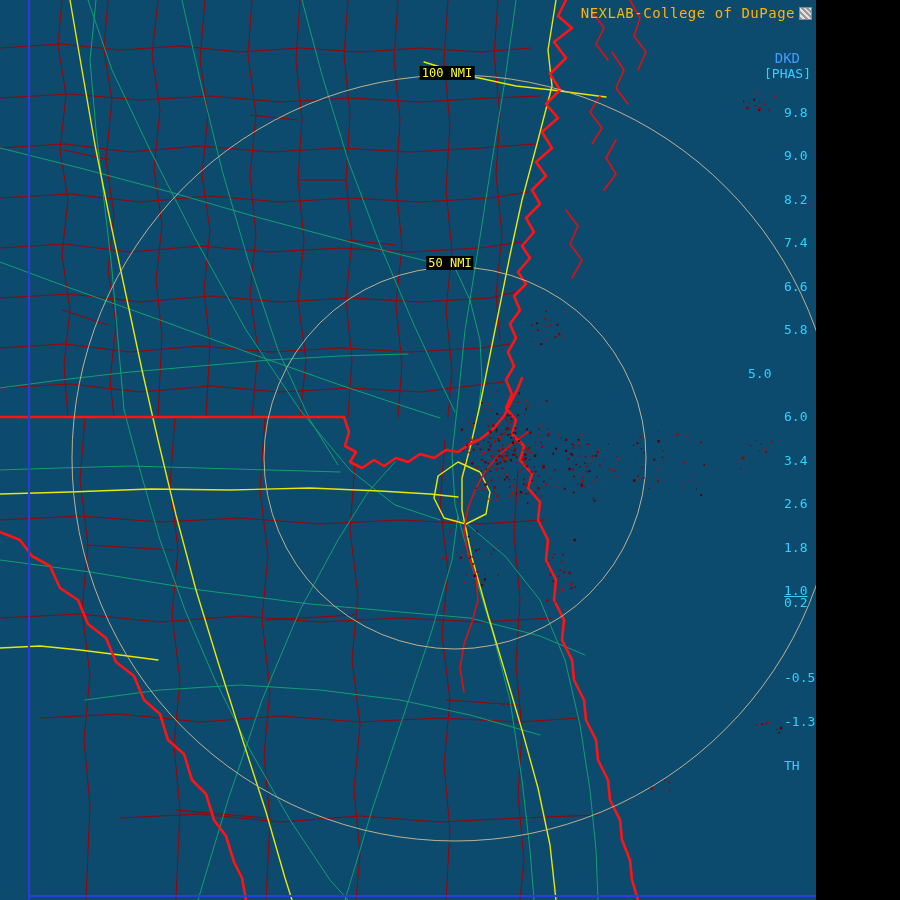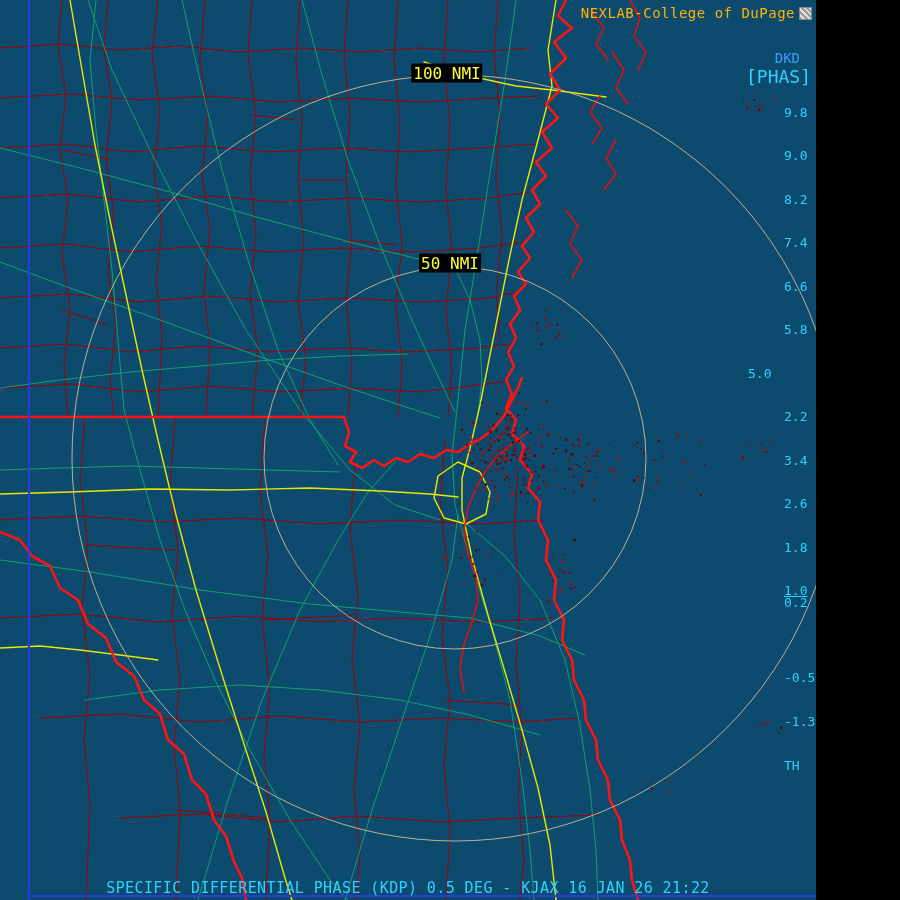"100 NMI" .ring-label { font-size: 16px -> 12px }
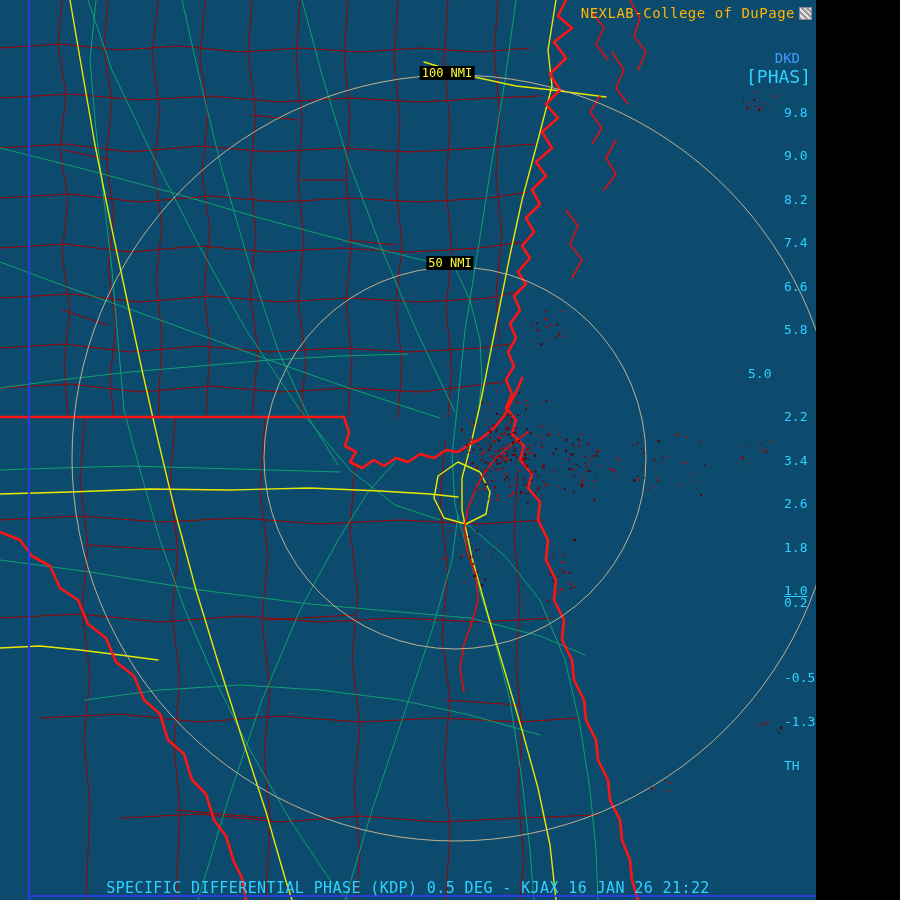"[PHAS]" .prod-units { font-size: 18px -> 13px }
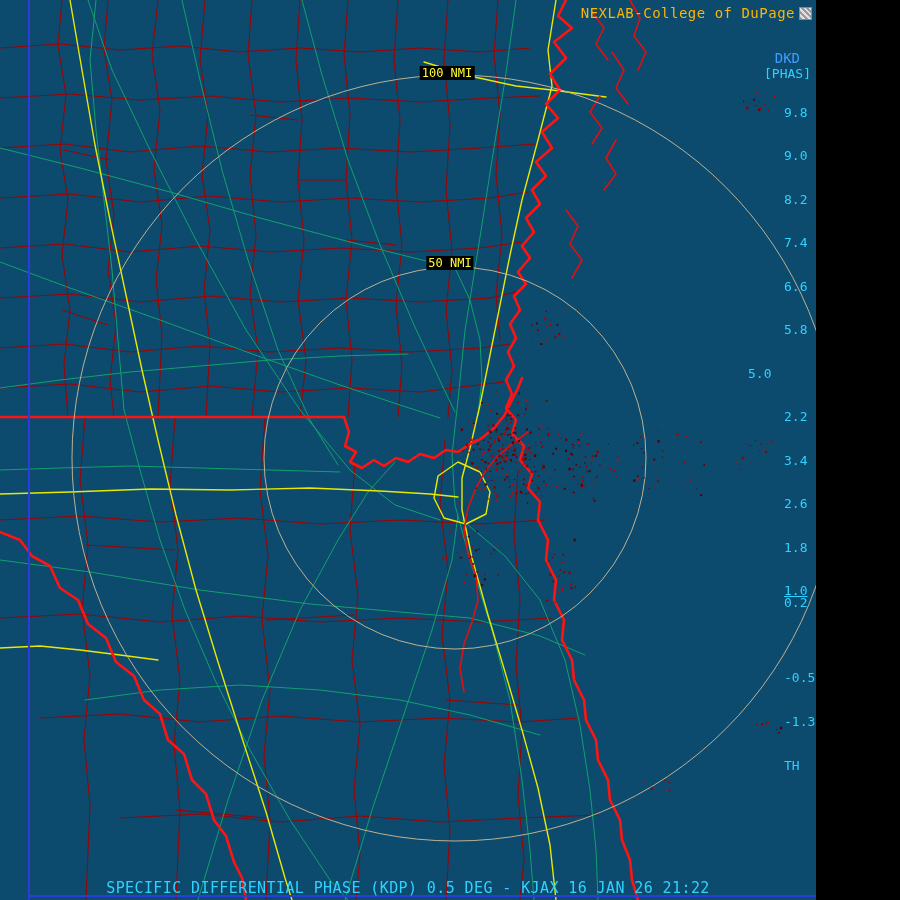"2.2" div.cbar-label { text: 2.2 -> 6.0 }
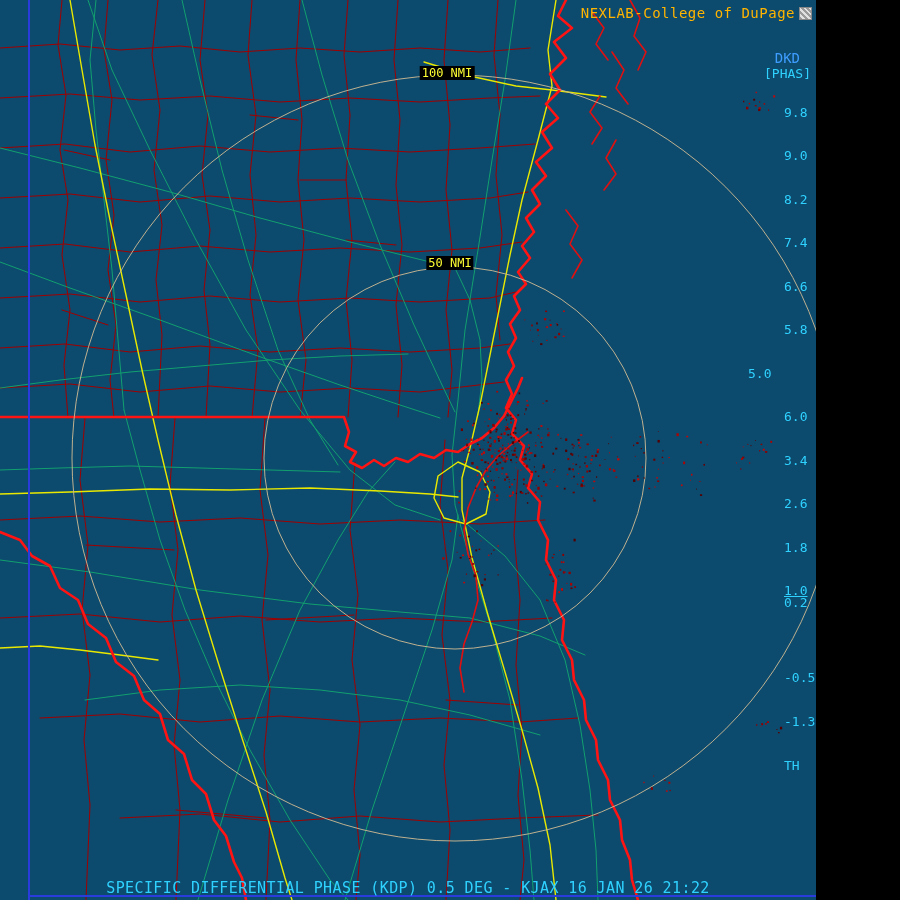"SPECIFIC DIFFERENTIAL PHASE (KDP) 0.5" div.caption { html: <div>SPECIFIC DIFFERENTIAL PHASE (KDP) 0.5 DEG - KJAX 16 JAN 26 21:22</div> -> none }
